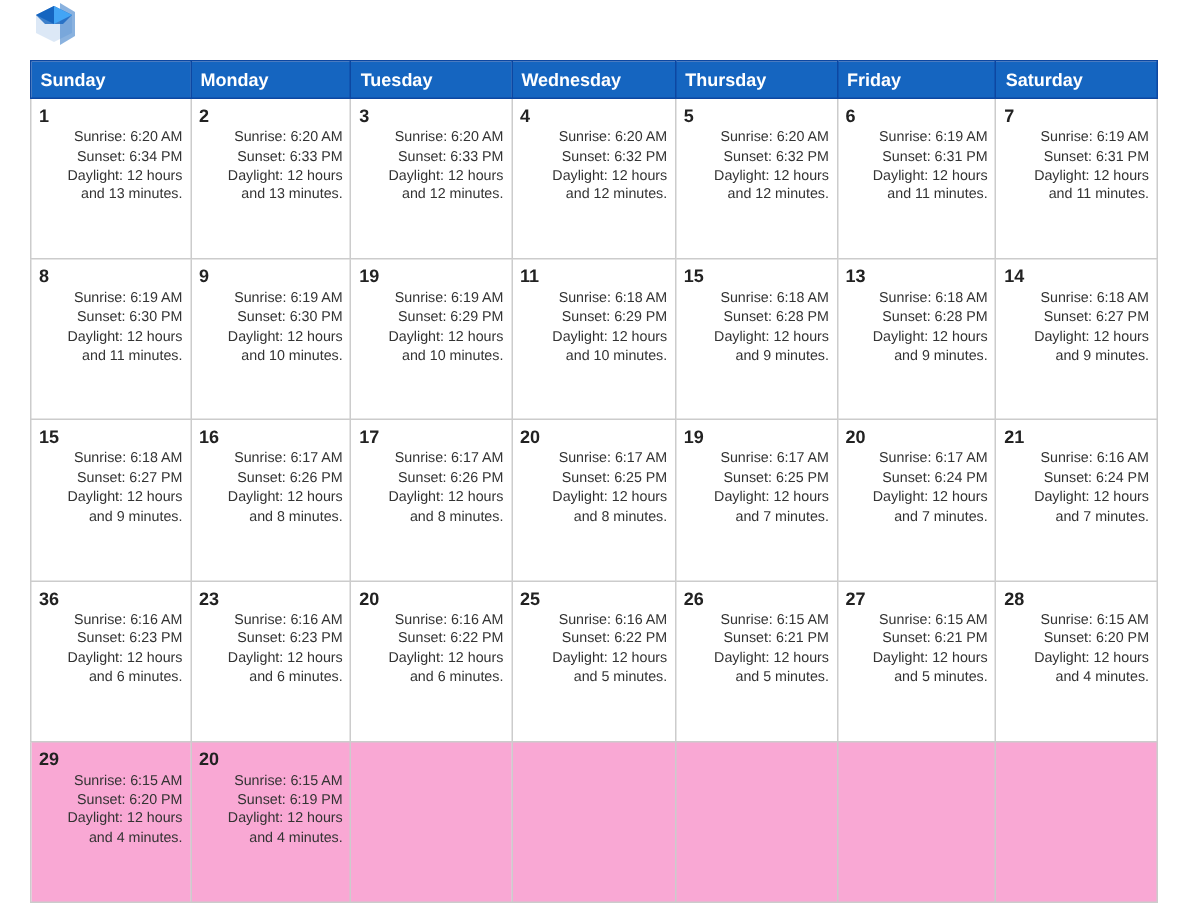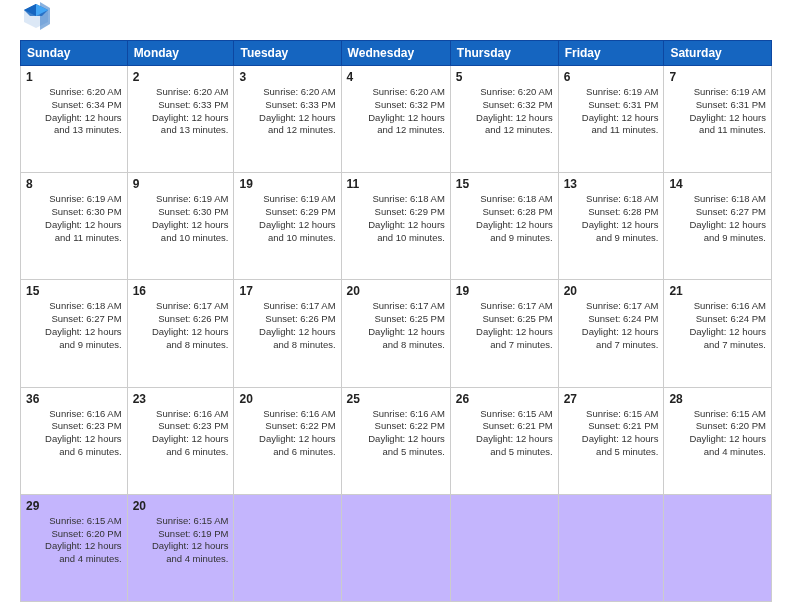"29" .calendar tr:last-child td { background: #c4b5fd -> #f9a8d4 }
